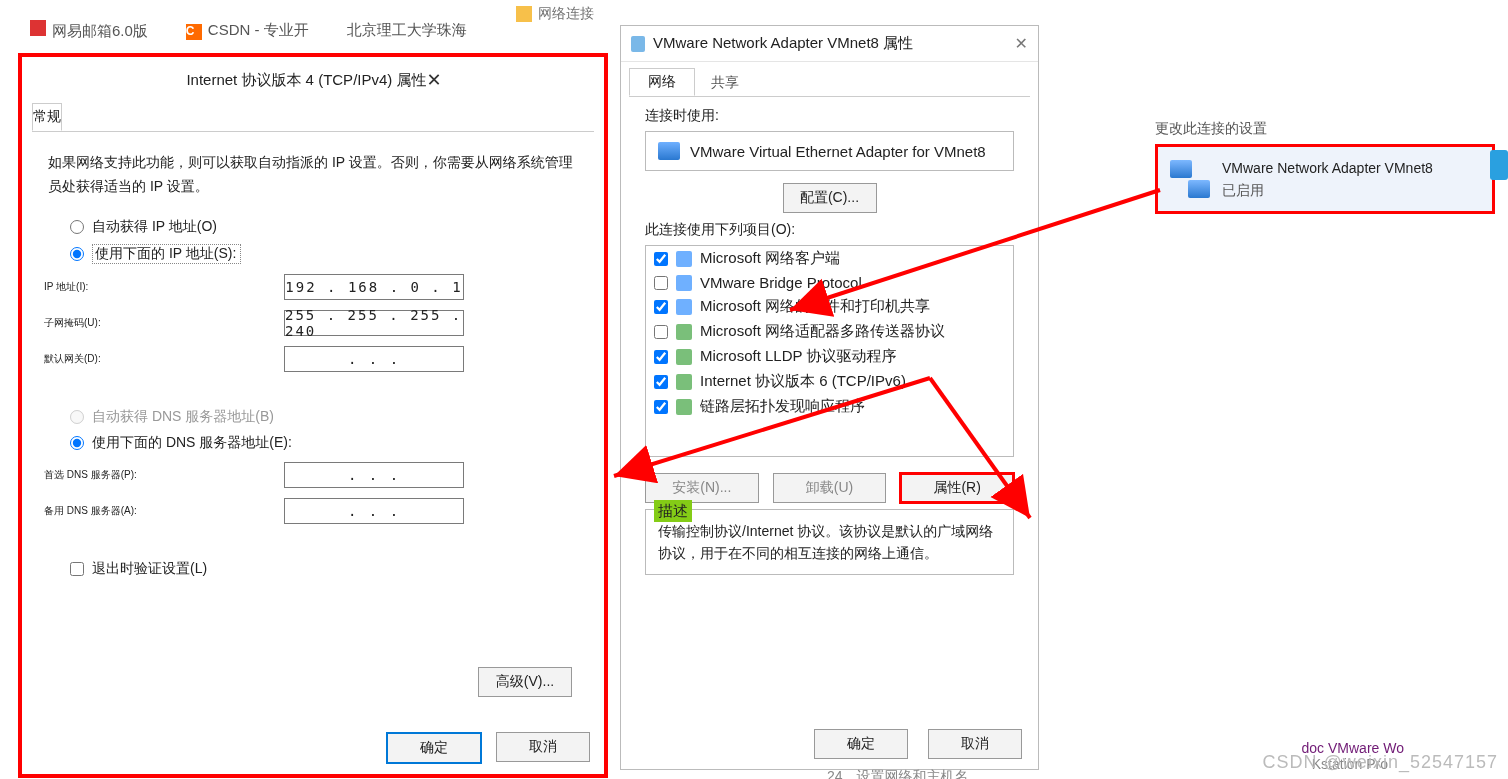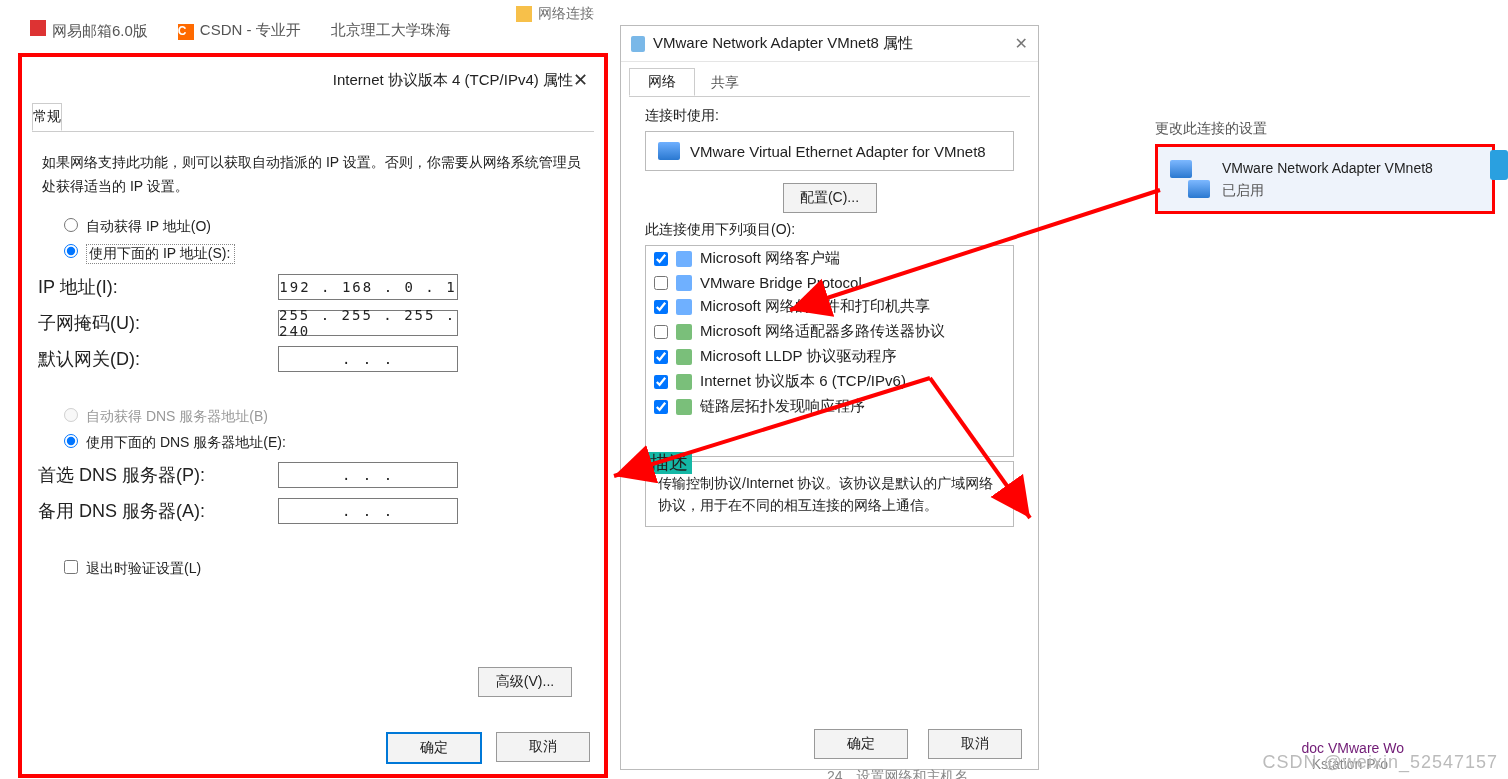"网易邮箱6.0版" .tabstrip { gap: 30px -> 38px }
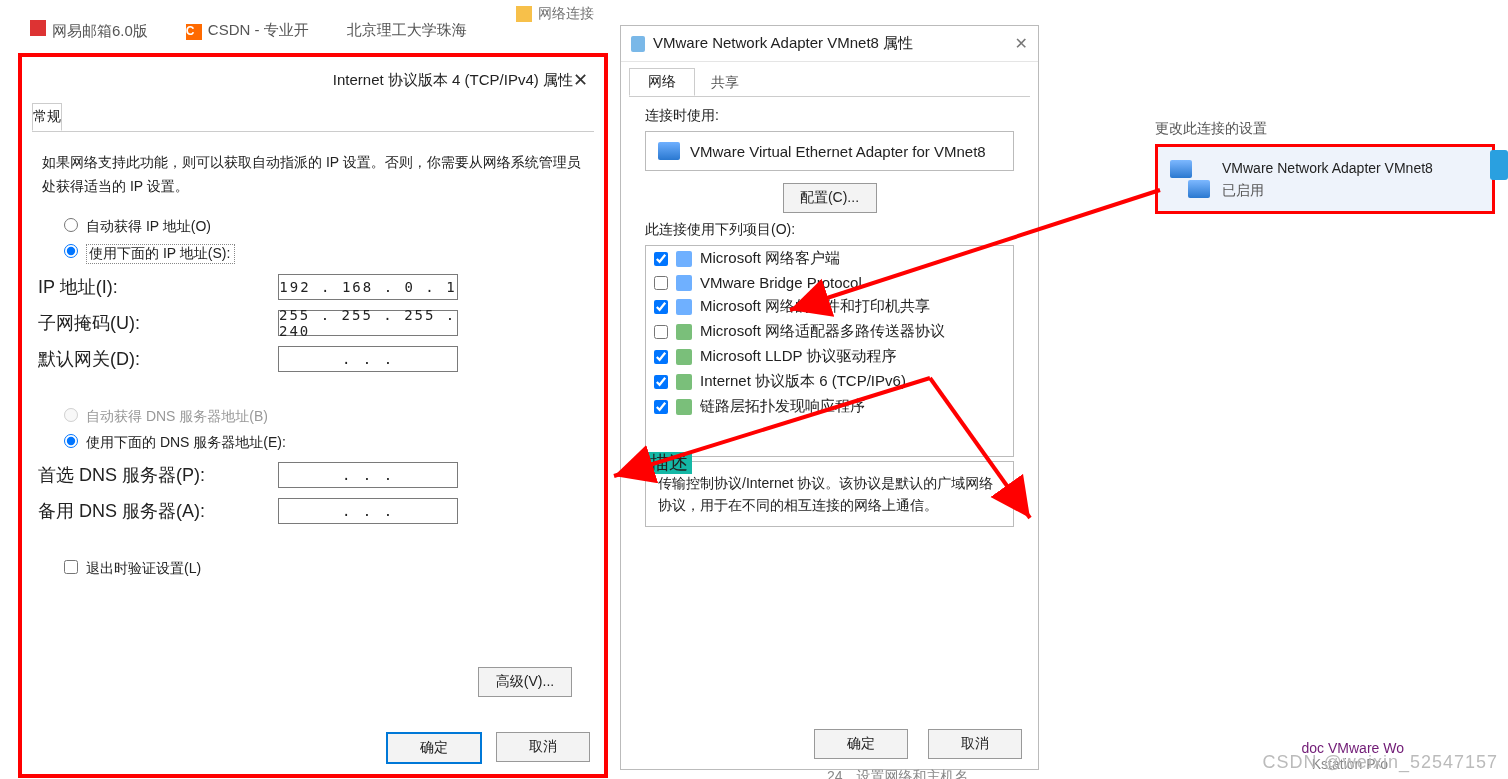"Internet 协议版本 4 (TCP/IPv4) 属性" .titlebar { justify-content: flex-end -> center }
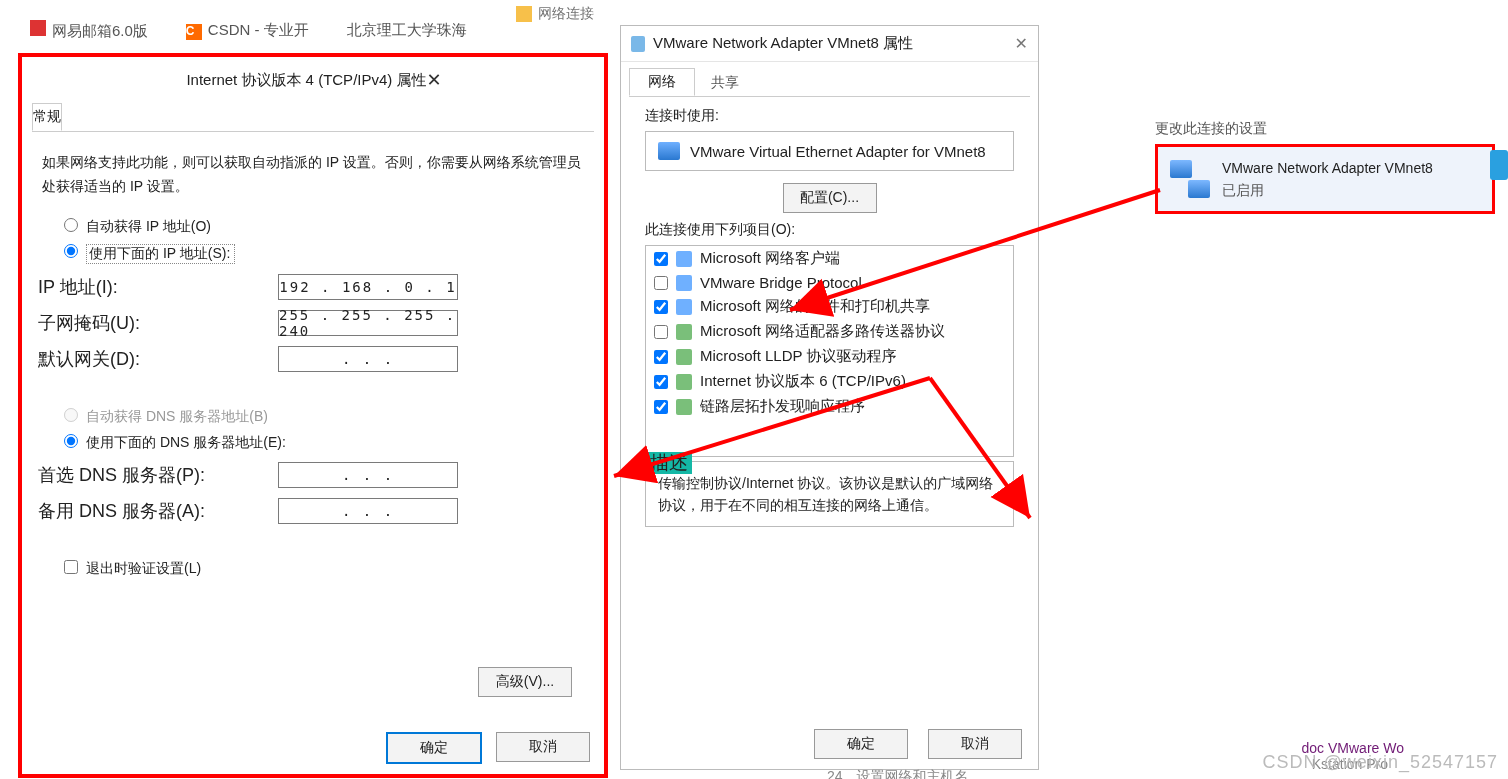"如果网络支持此功能，则可以获取自动指派的 IP" .body { padding: 14px 16px -> 14px 22px }
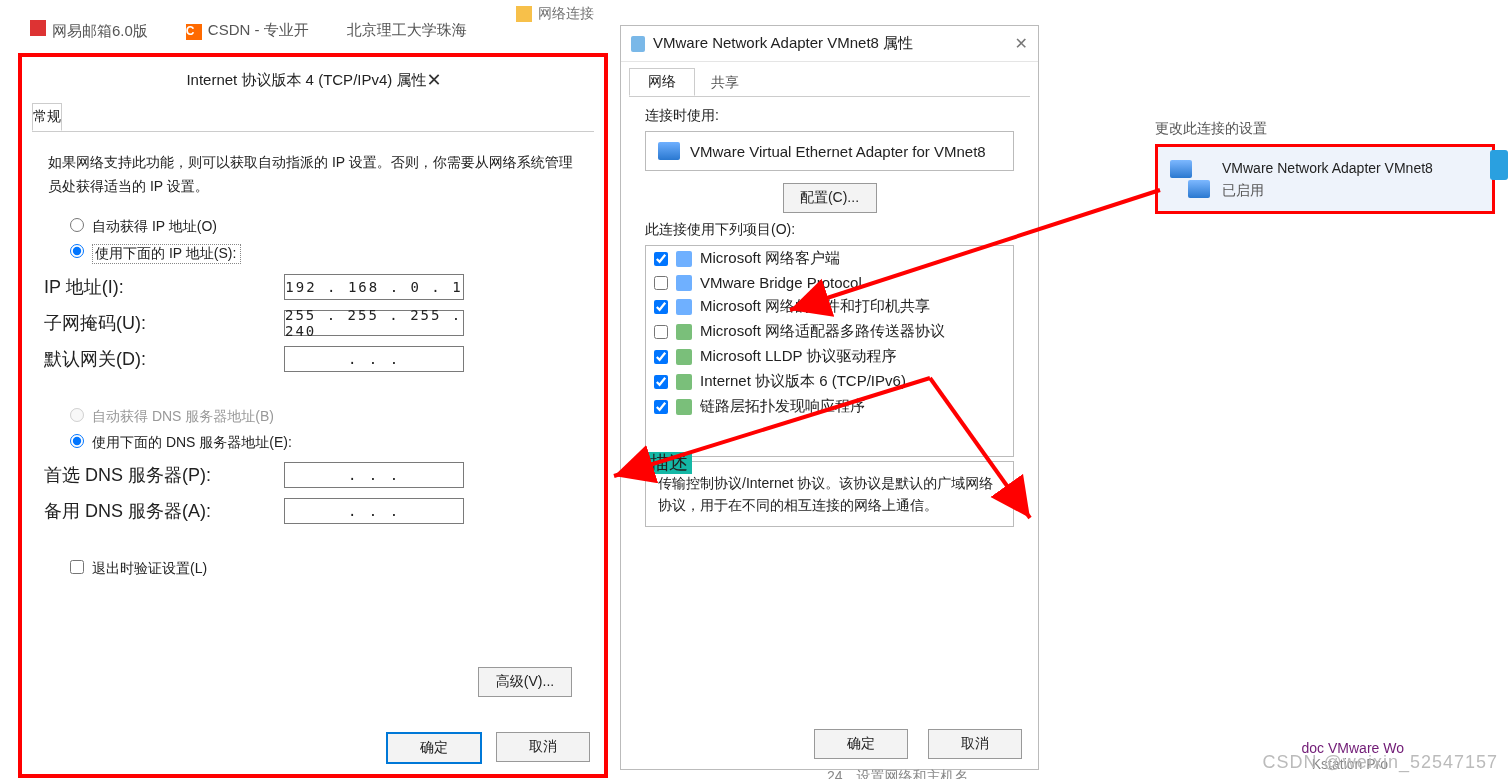"自动获得 IP 地址(O)" .radio,.chk { align-items: none -> center }
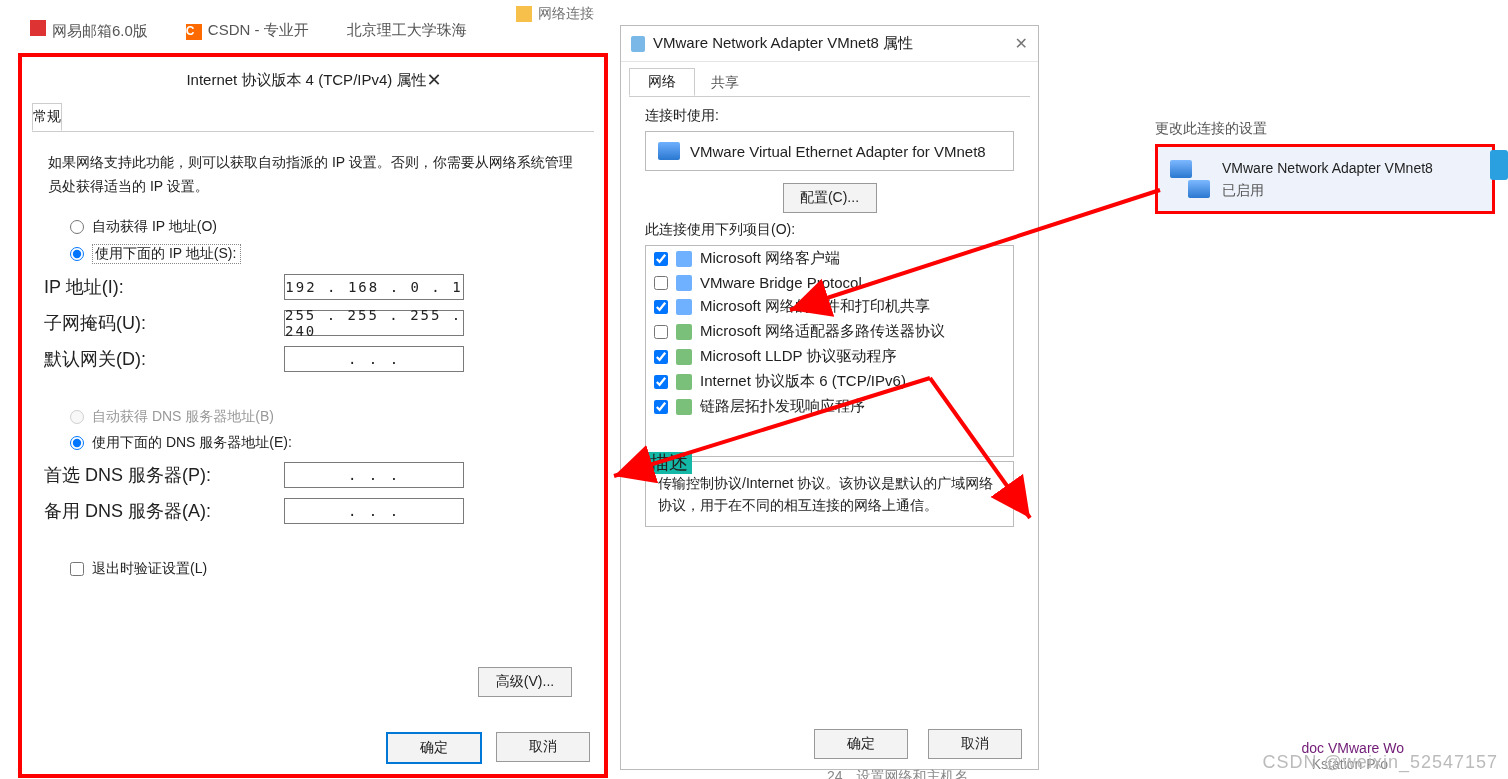"IP 地址(I):" .ipline label { font-size: 18px -> 10px }
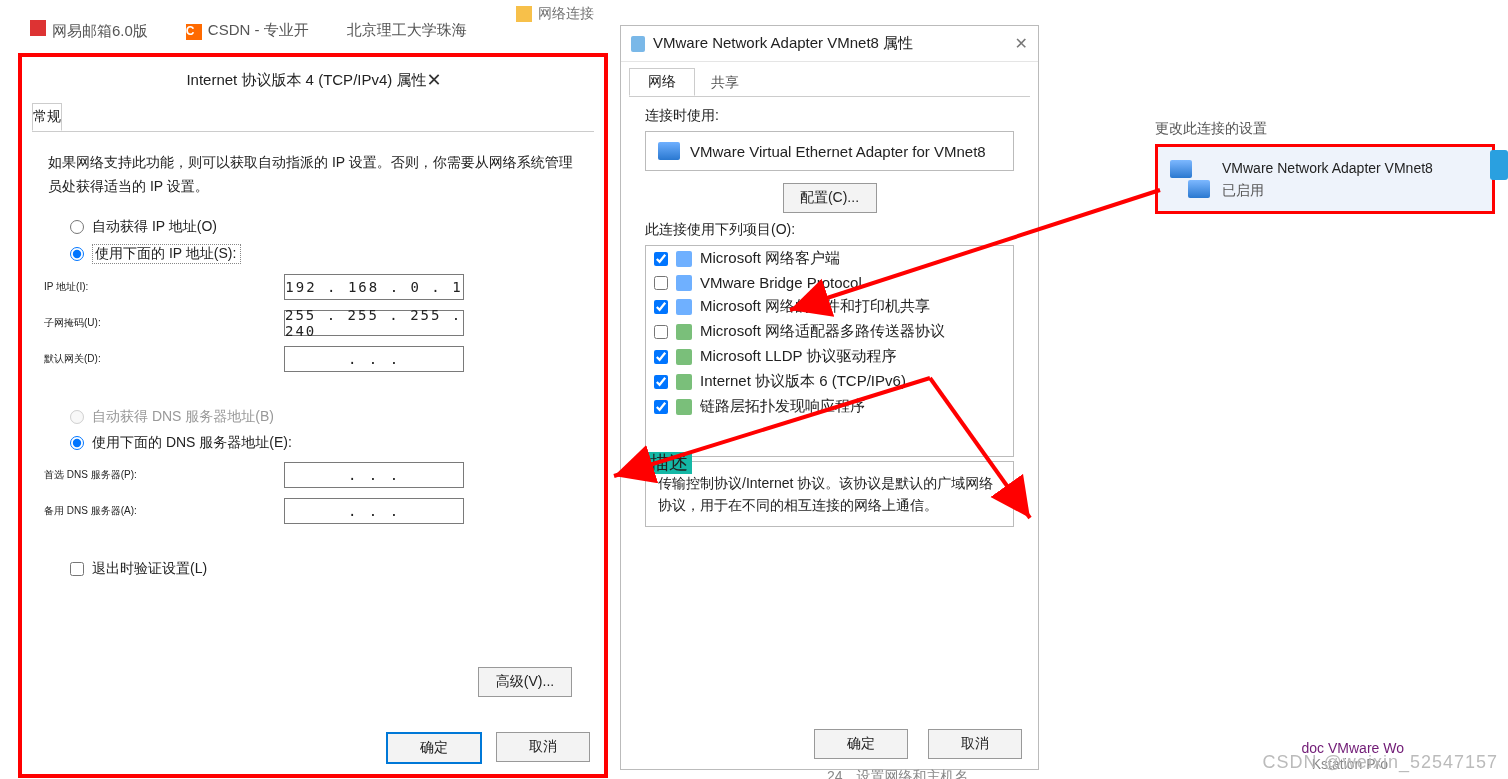"安装(N)..." div.threeBtn { html: none -> <div> <div>安装(N)...</div> <div>卸载(U)</div> <div>属性(R)</div> </div> }
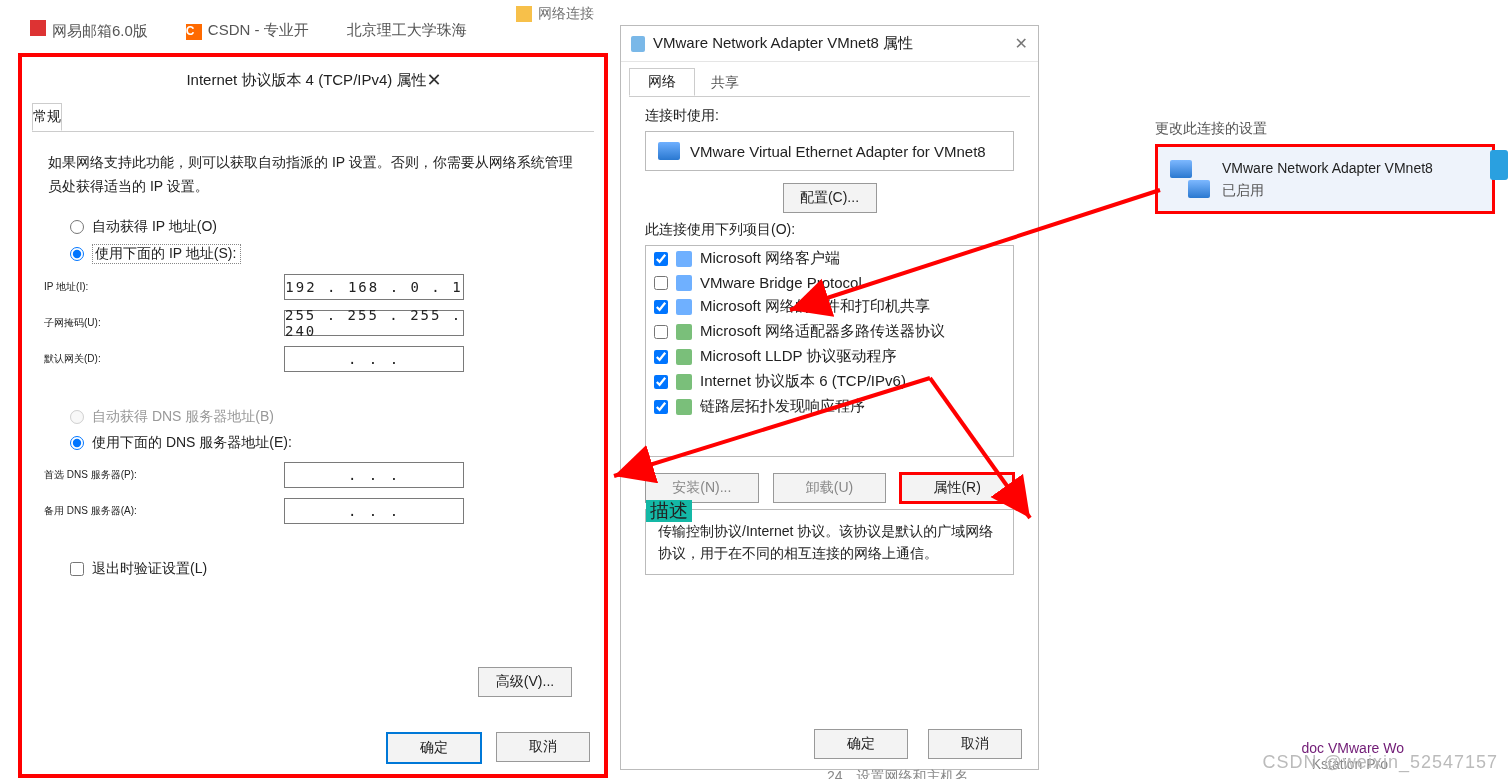"描述" .descBox .lbl { background: #14b8a6 -> #84cc16; font-size: 19px -> 15px; left: 0 -> 8px }
